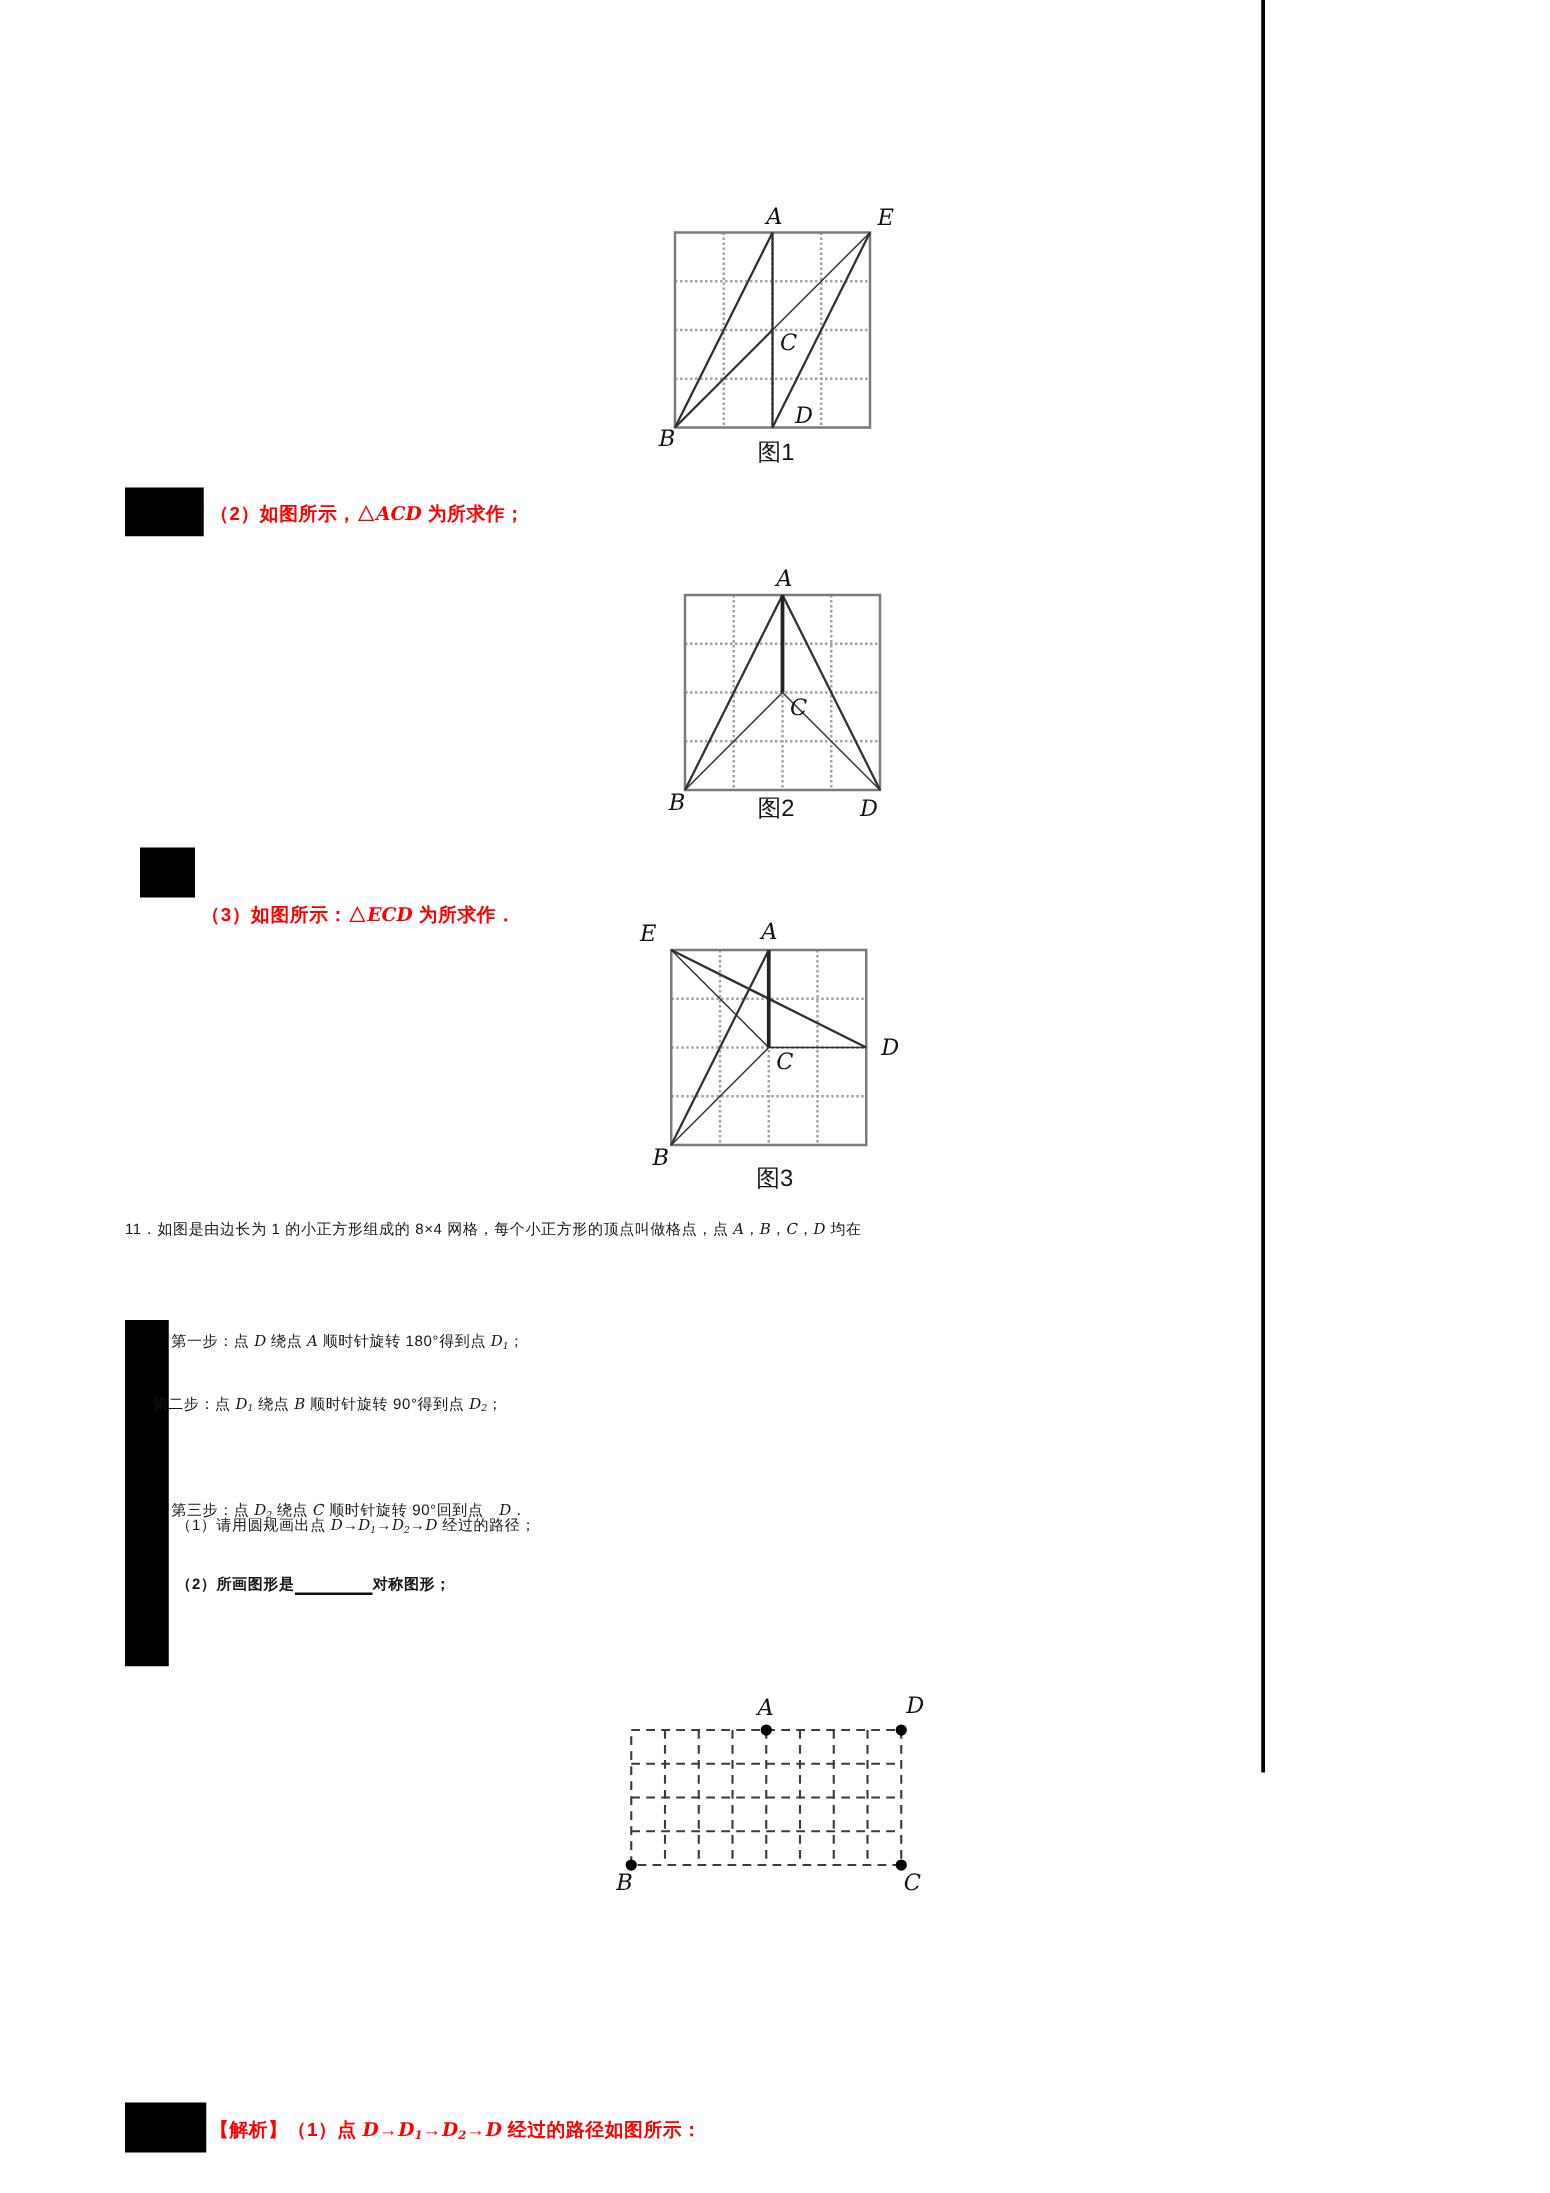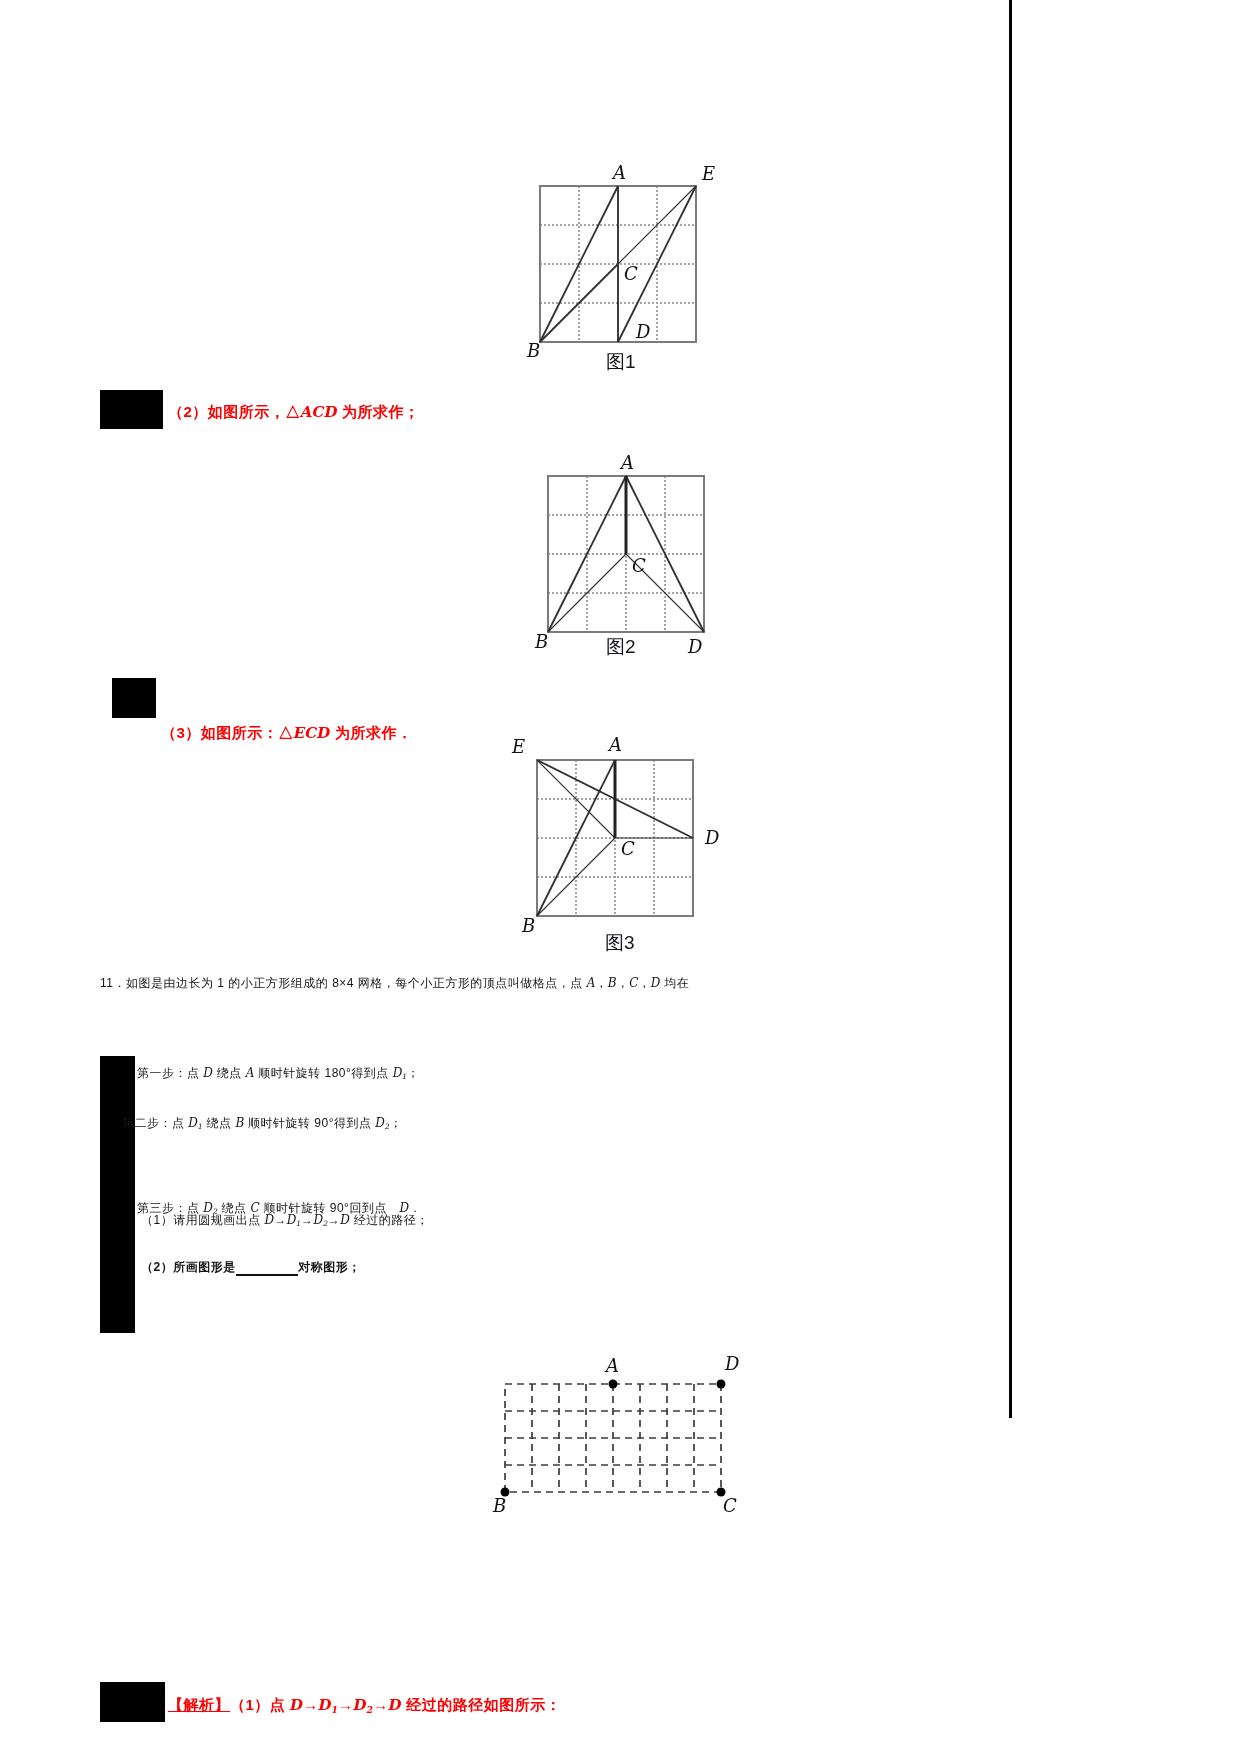"【解析】" .bold { text-decoration: underline -> none }
